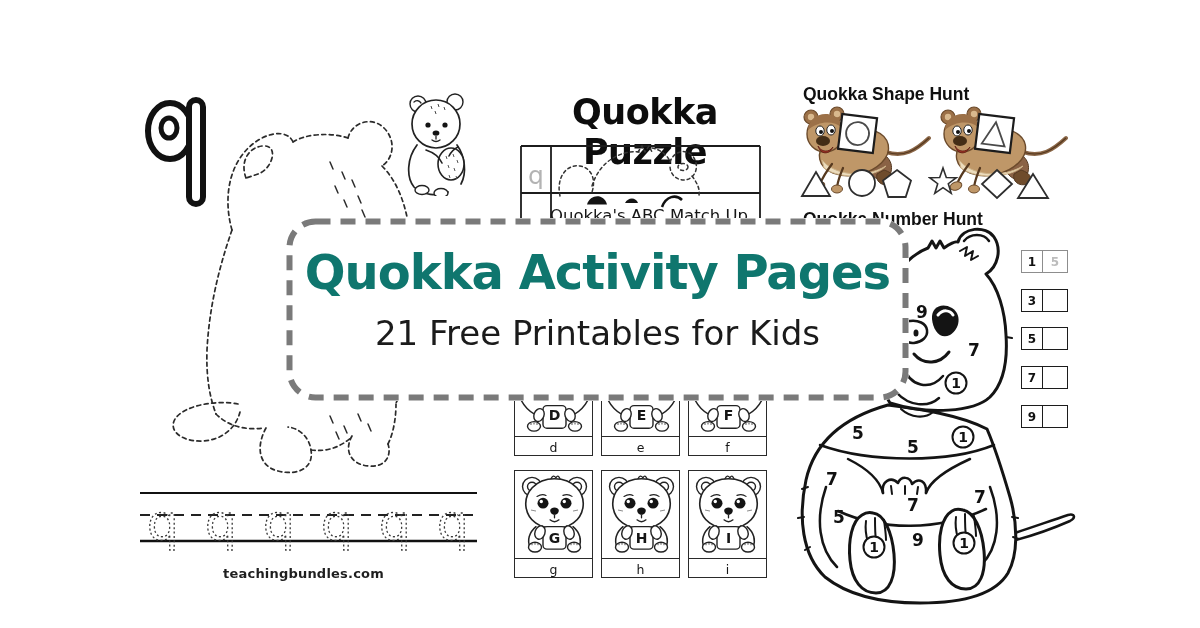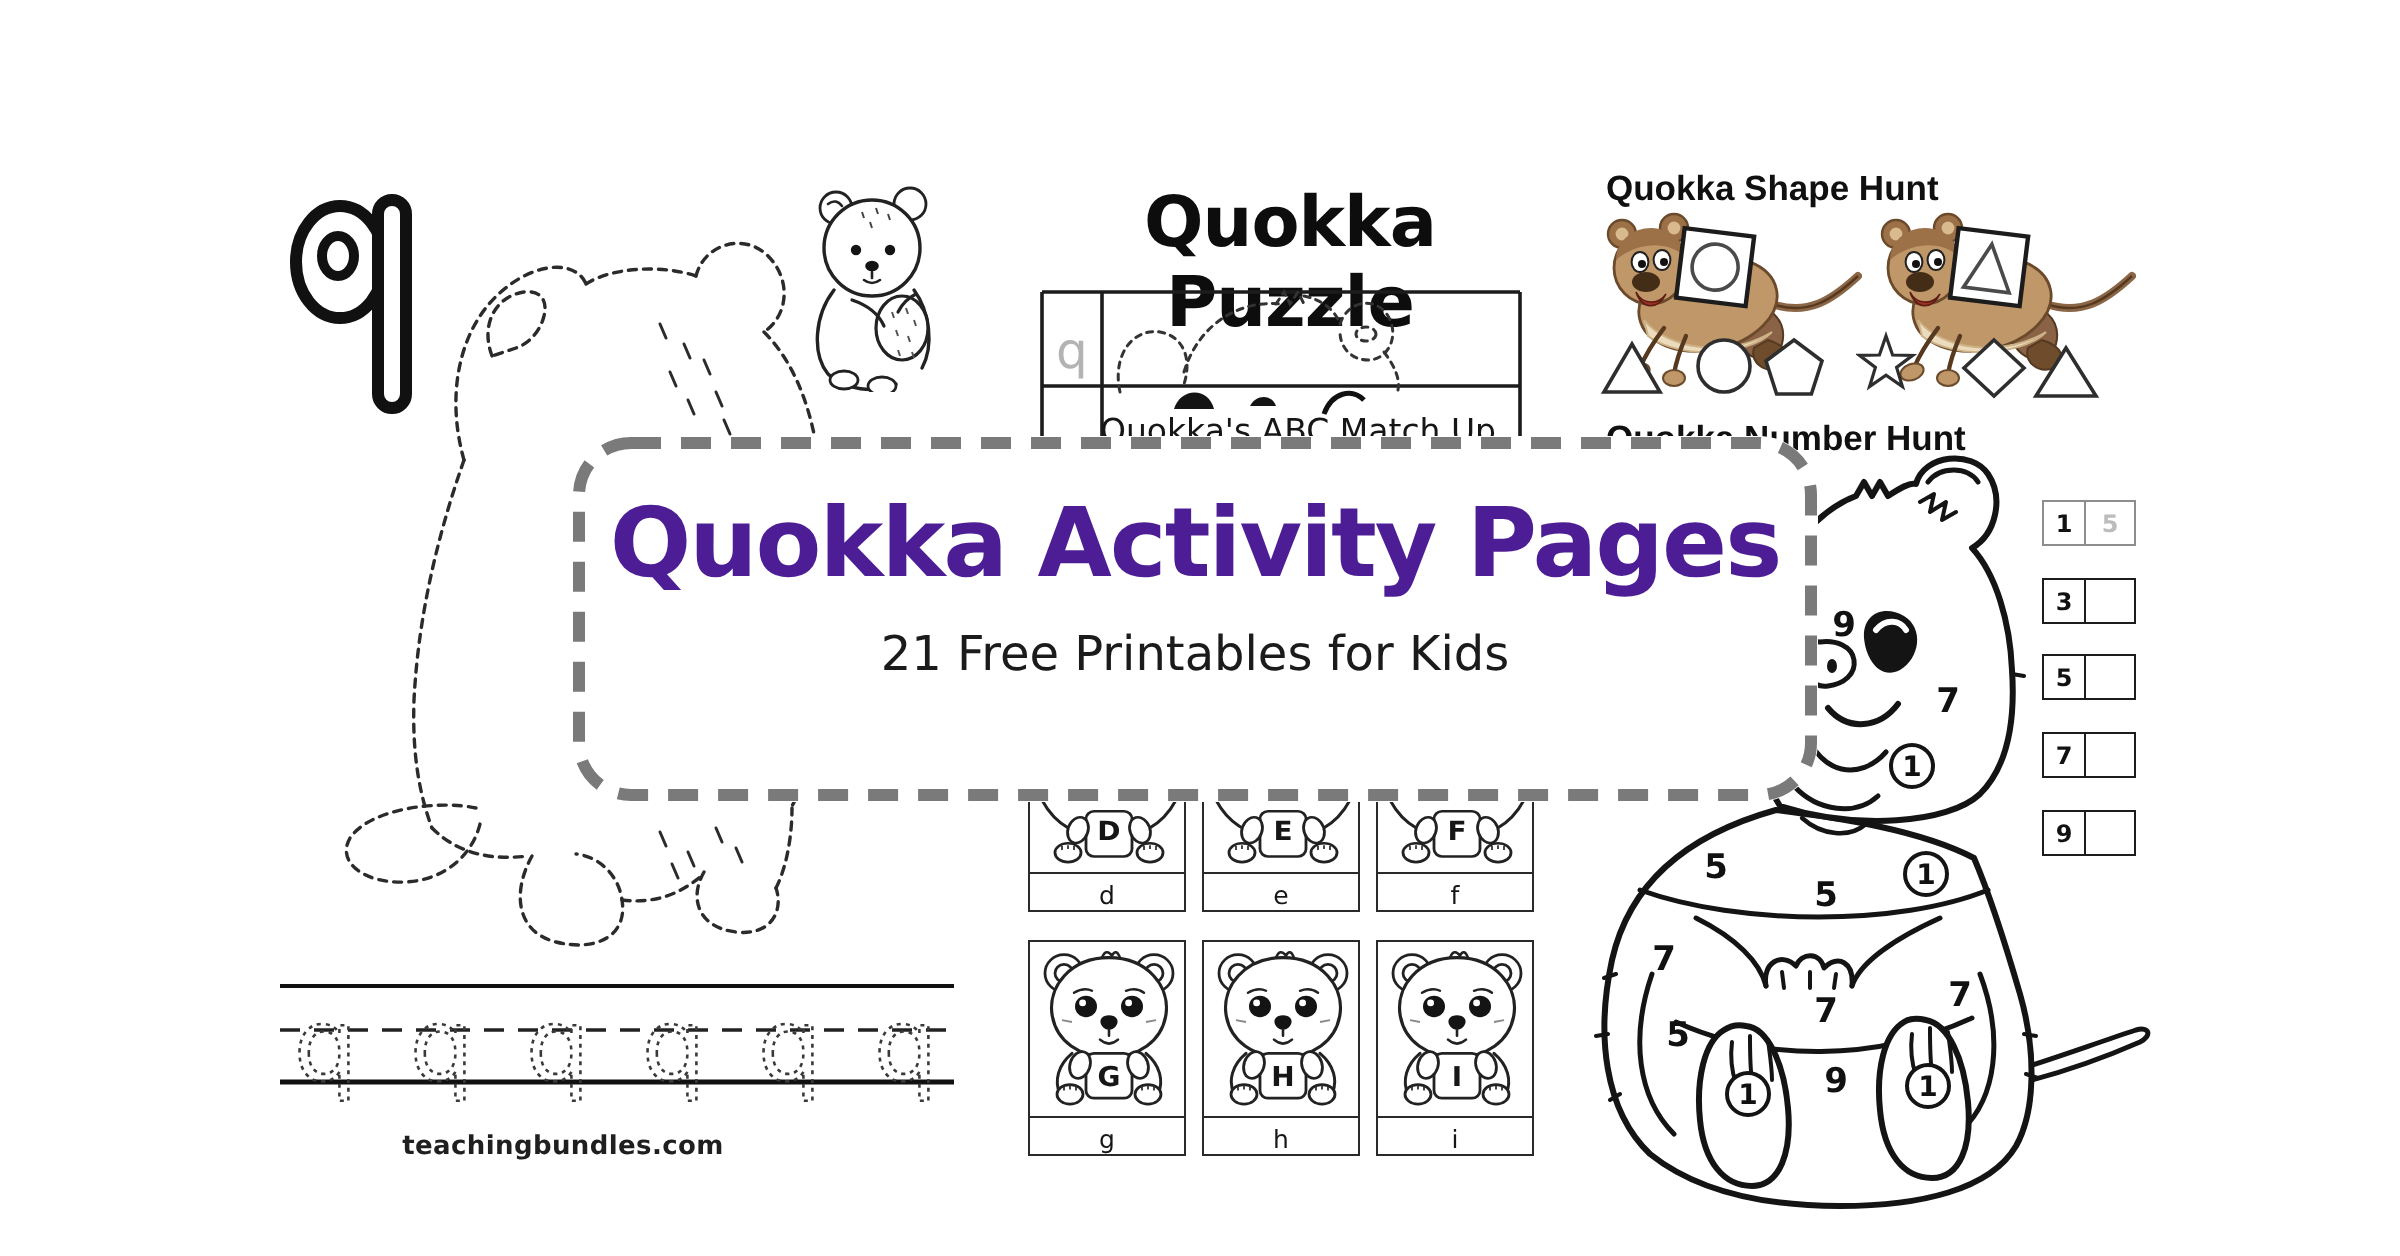"Quokka Activity Pages" .banner-title { color: #4c1d95 -> #0f766e }
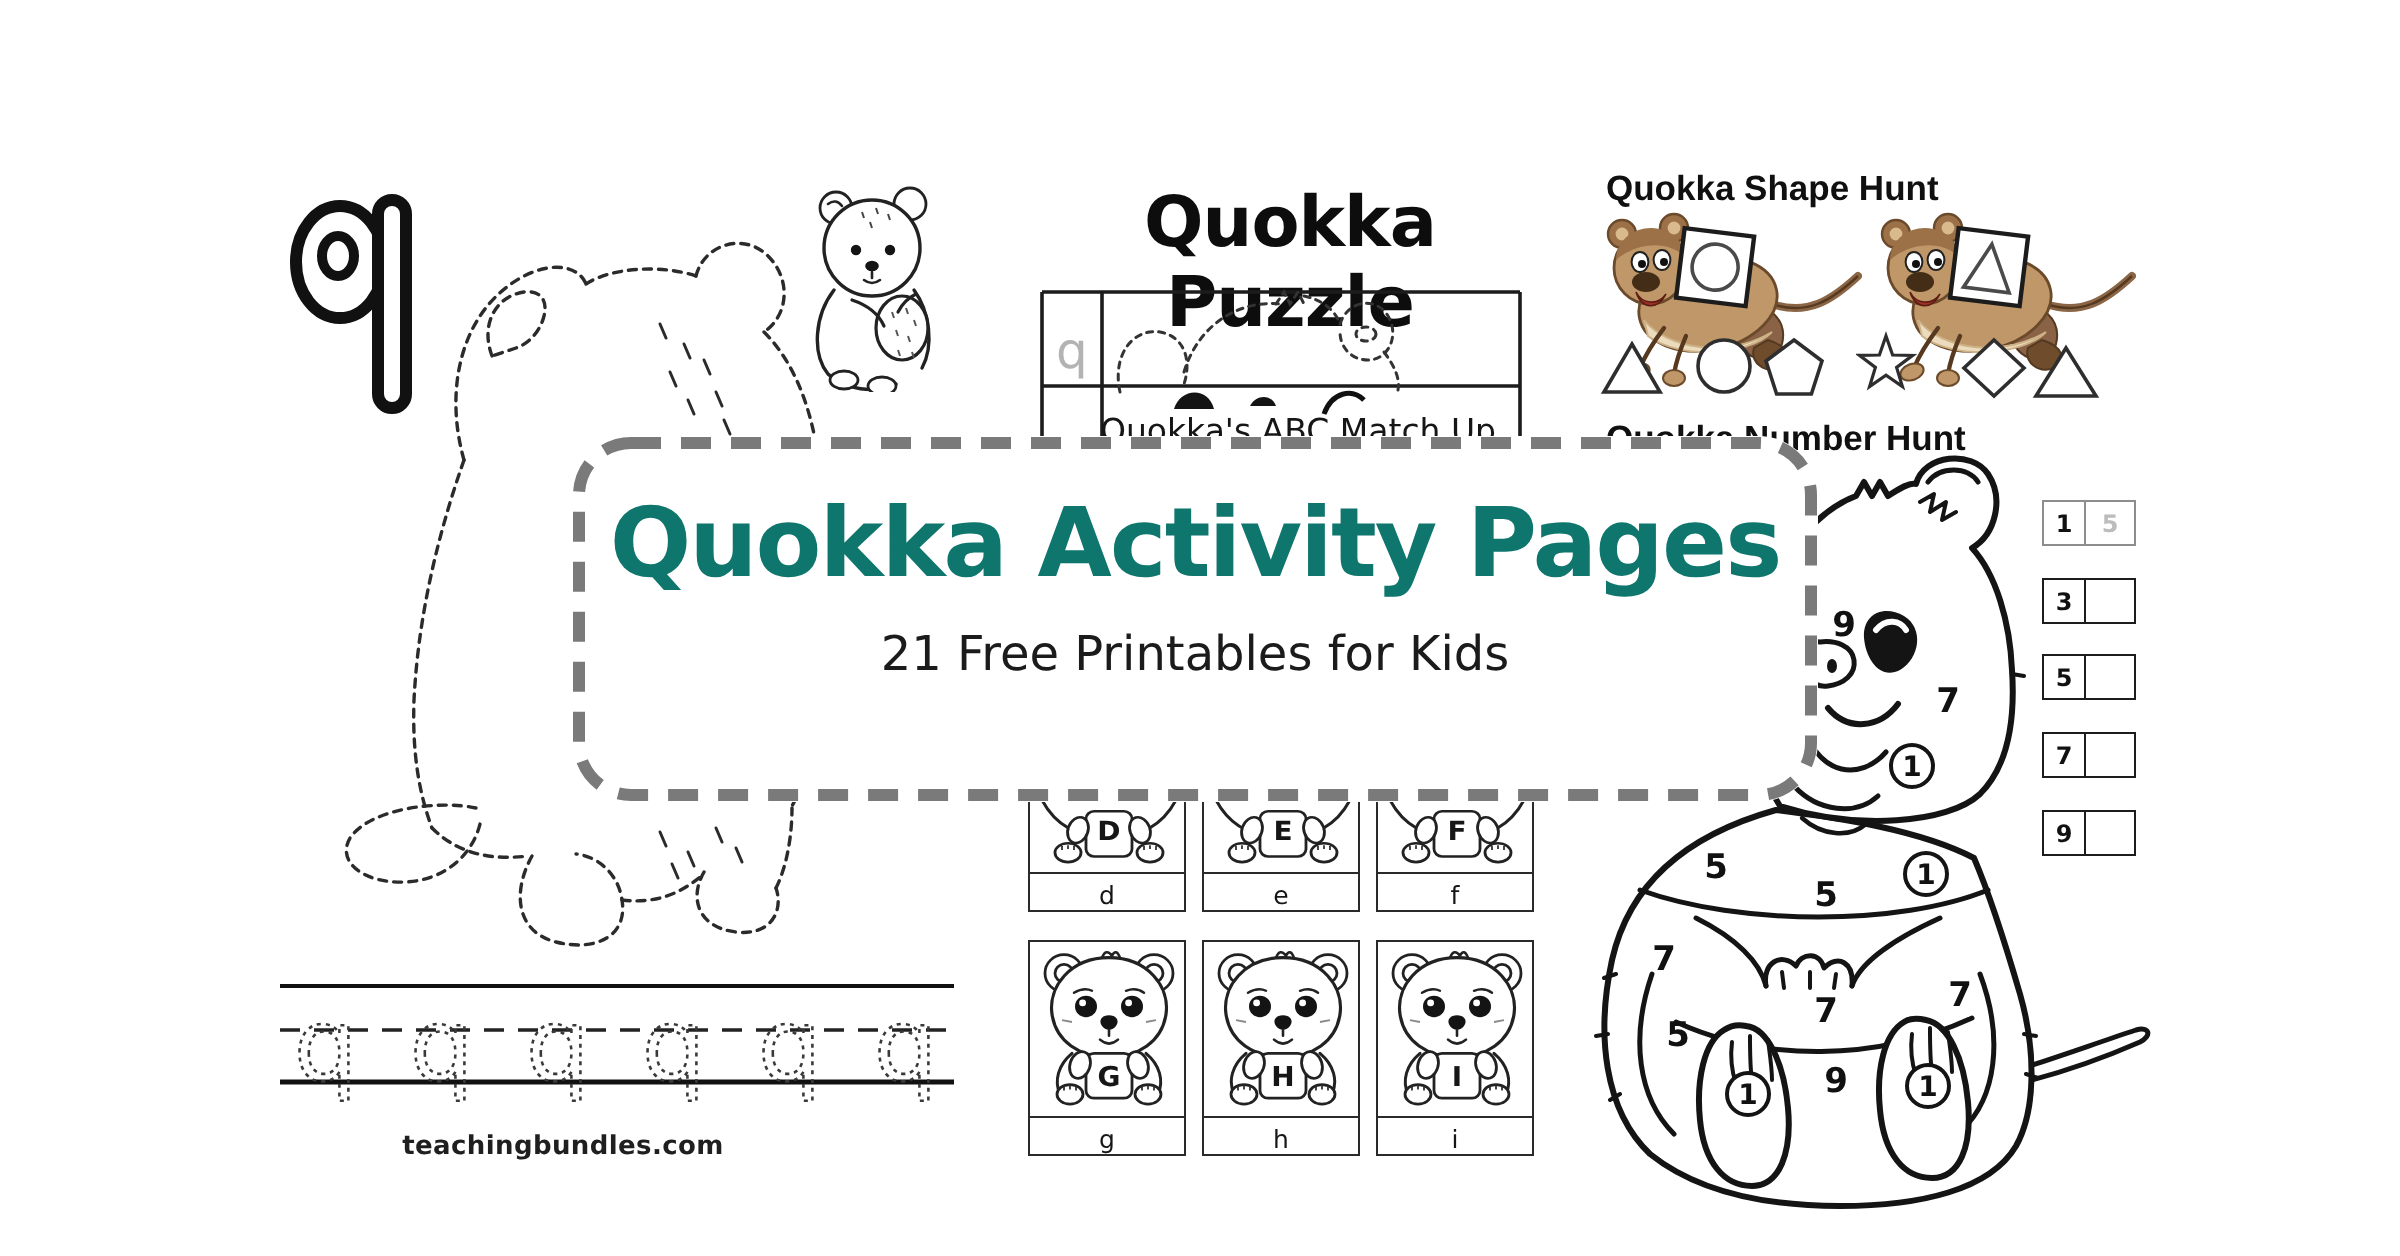"21 Free Printables for Kids" .banner-sub { font-size: 24px -> 34px }
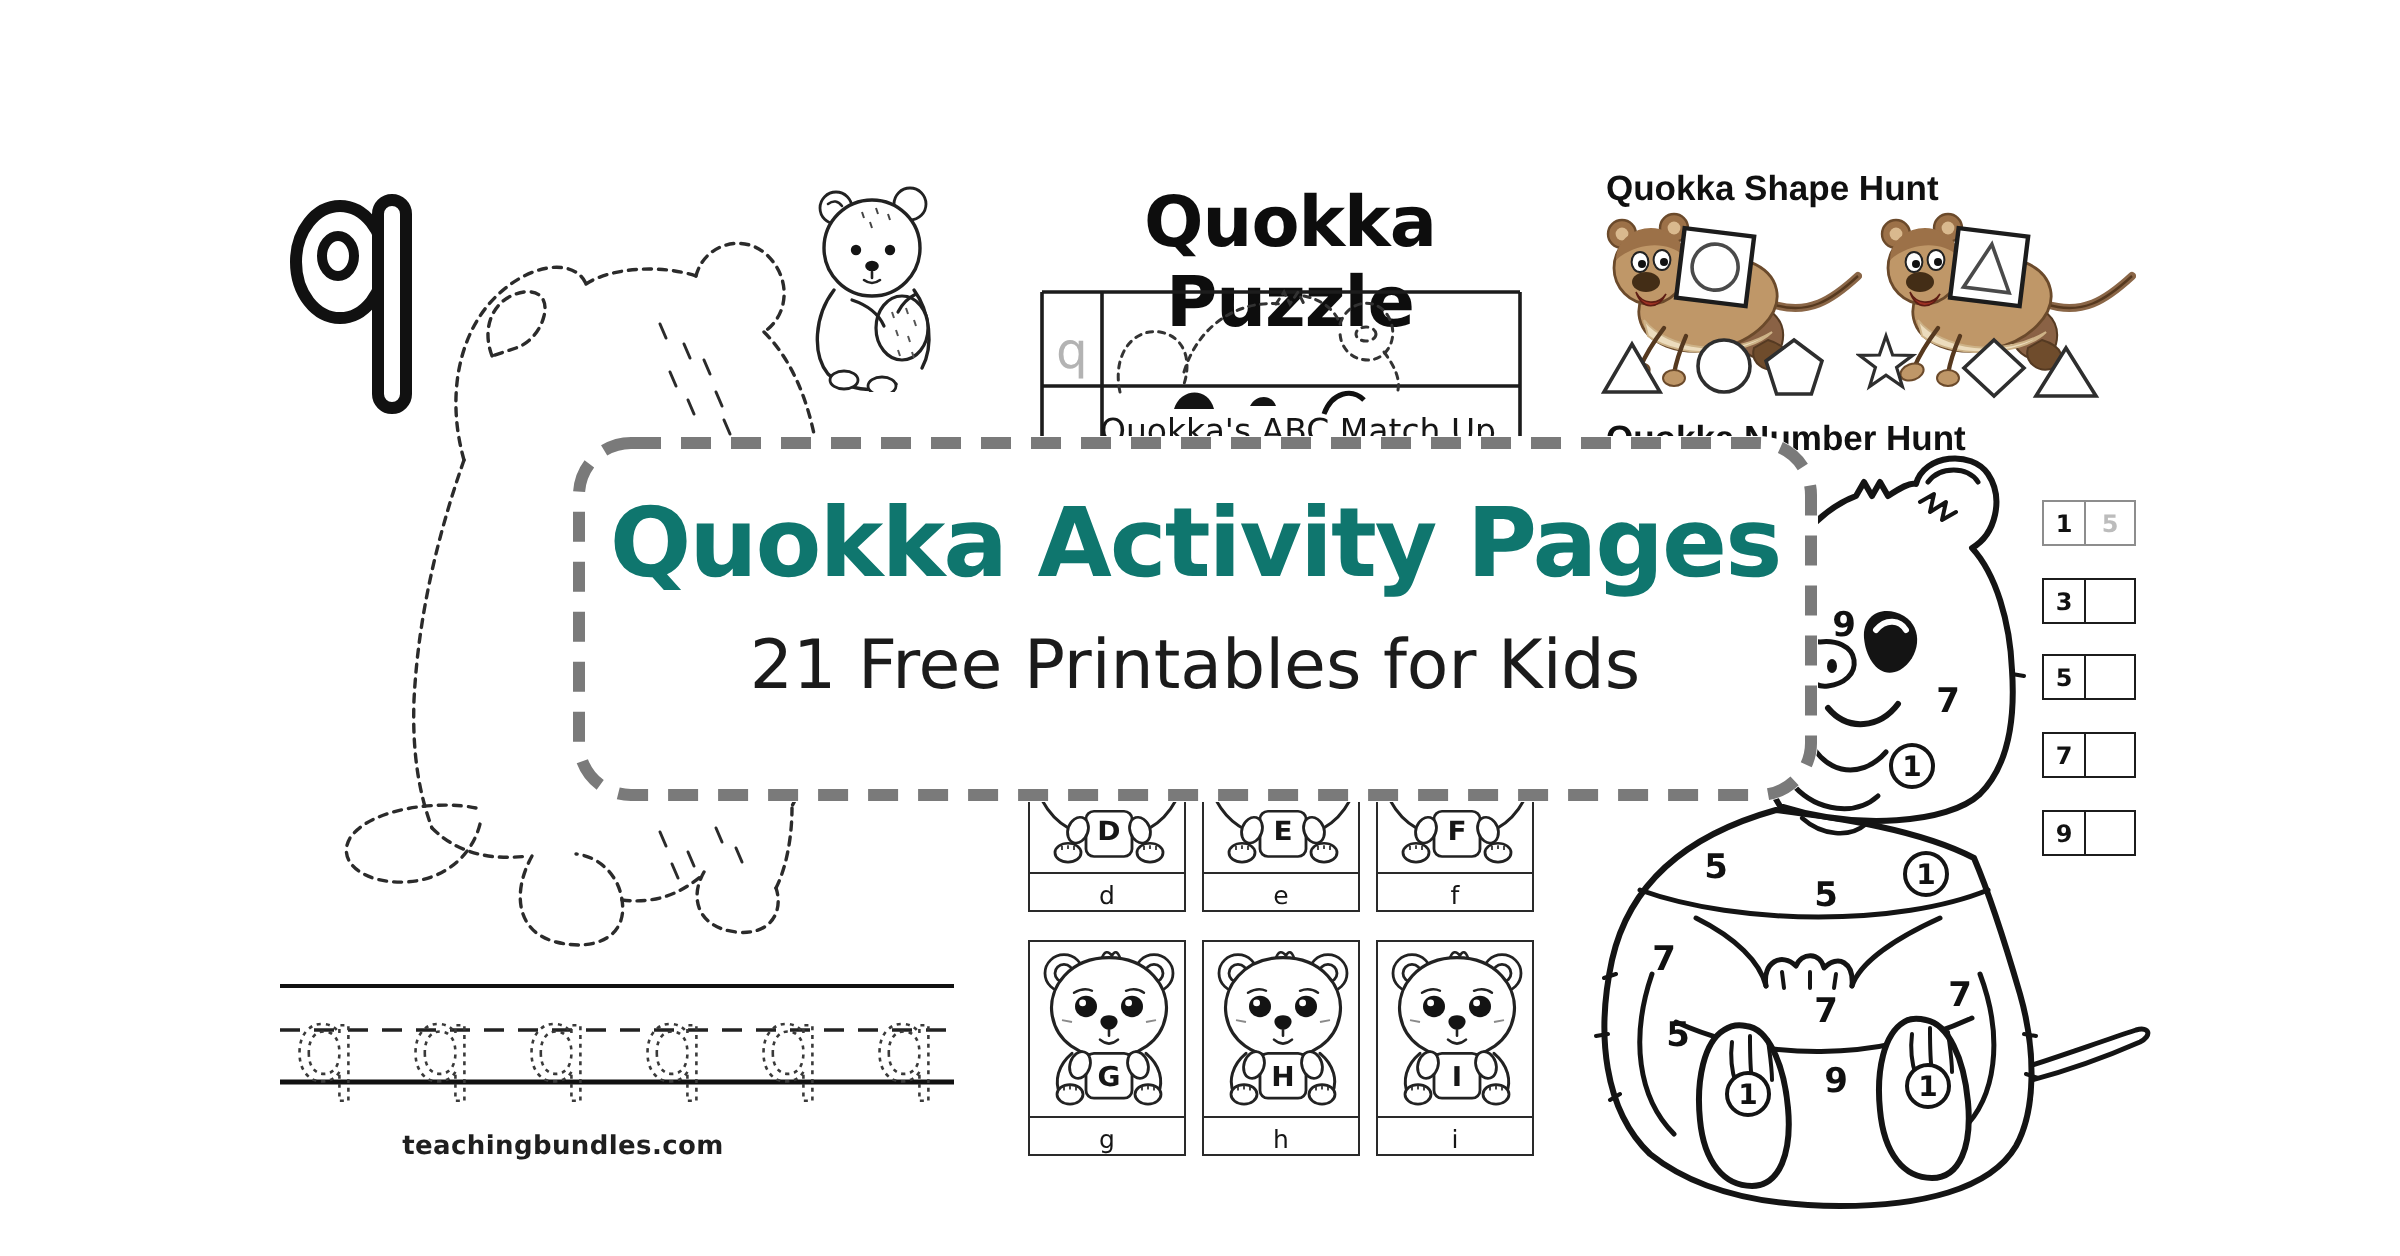"teachingbundles.com" .footer-site { left: 169px -> 191px }
